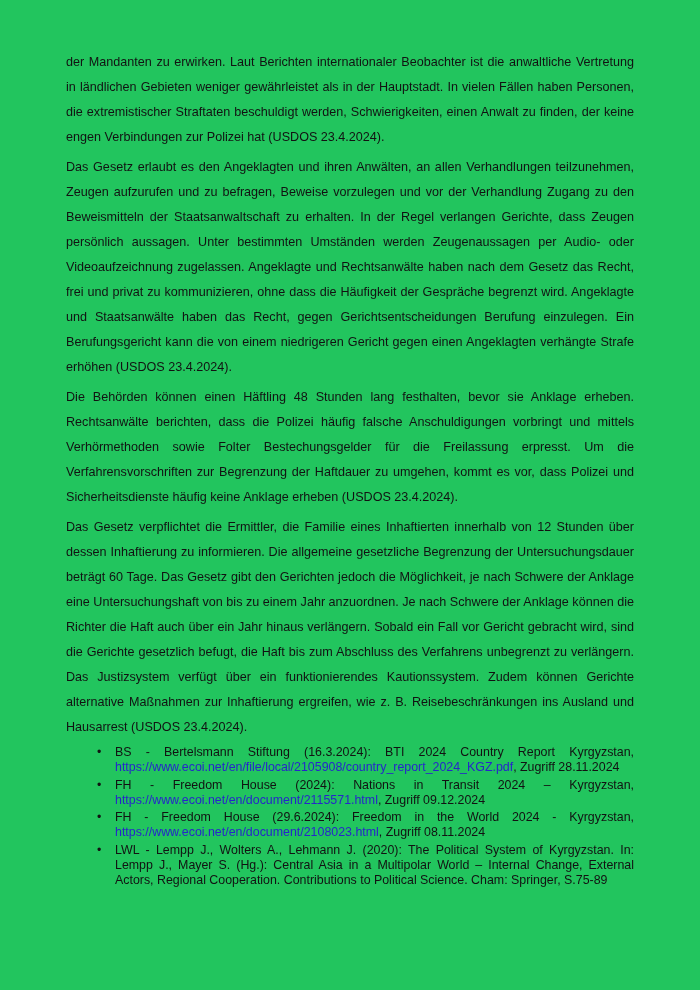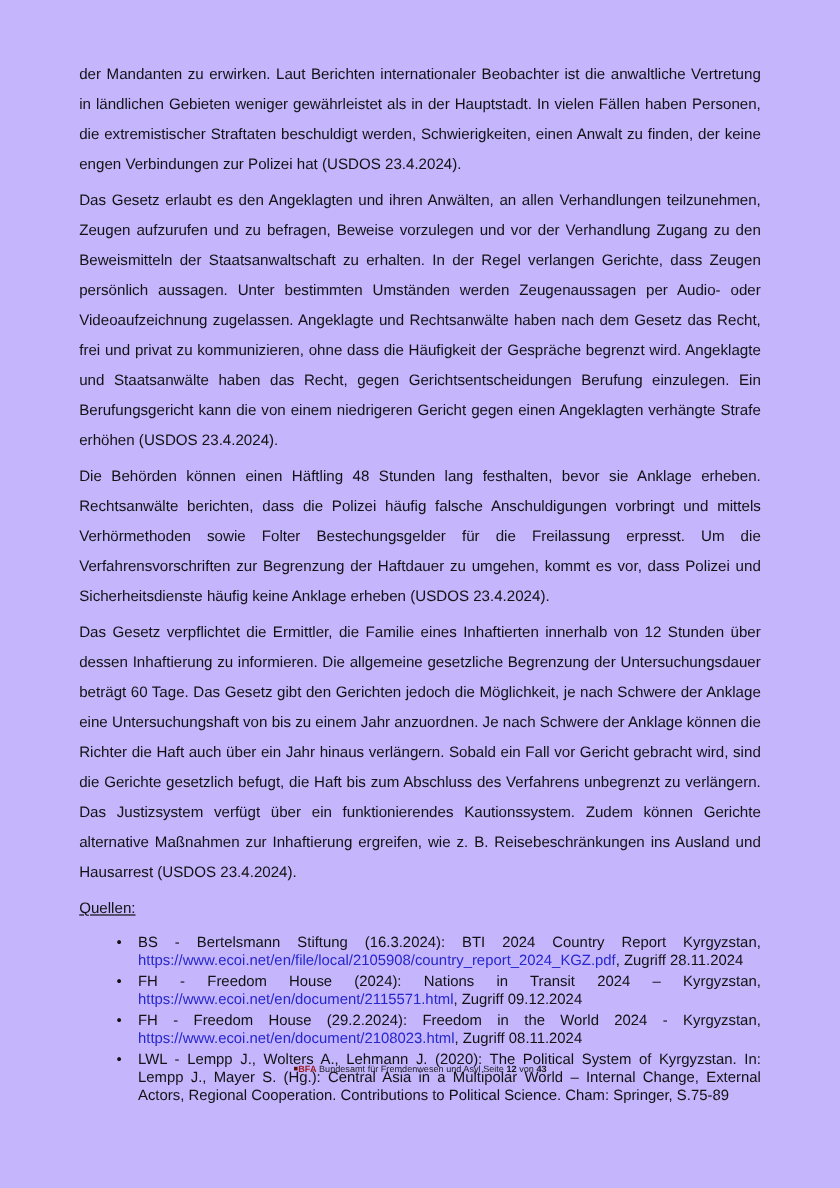"der Mandanten zu erwirken. Laut" .page { background: #c4b5fd -> #22c55e }
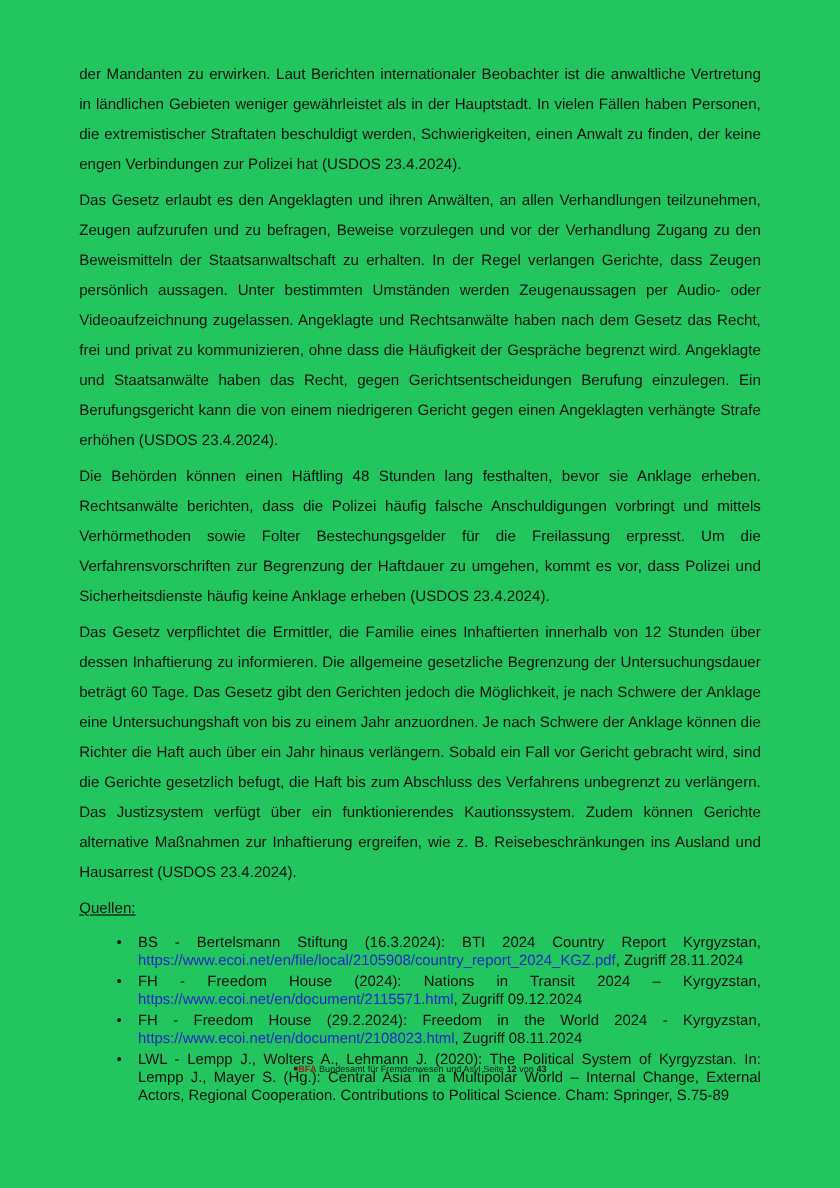"Quellen:" div.quellen-heading { html: <div>Quellen:</div> -> none }
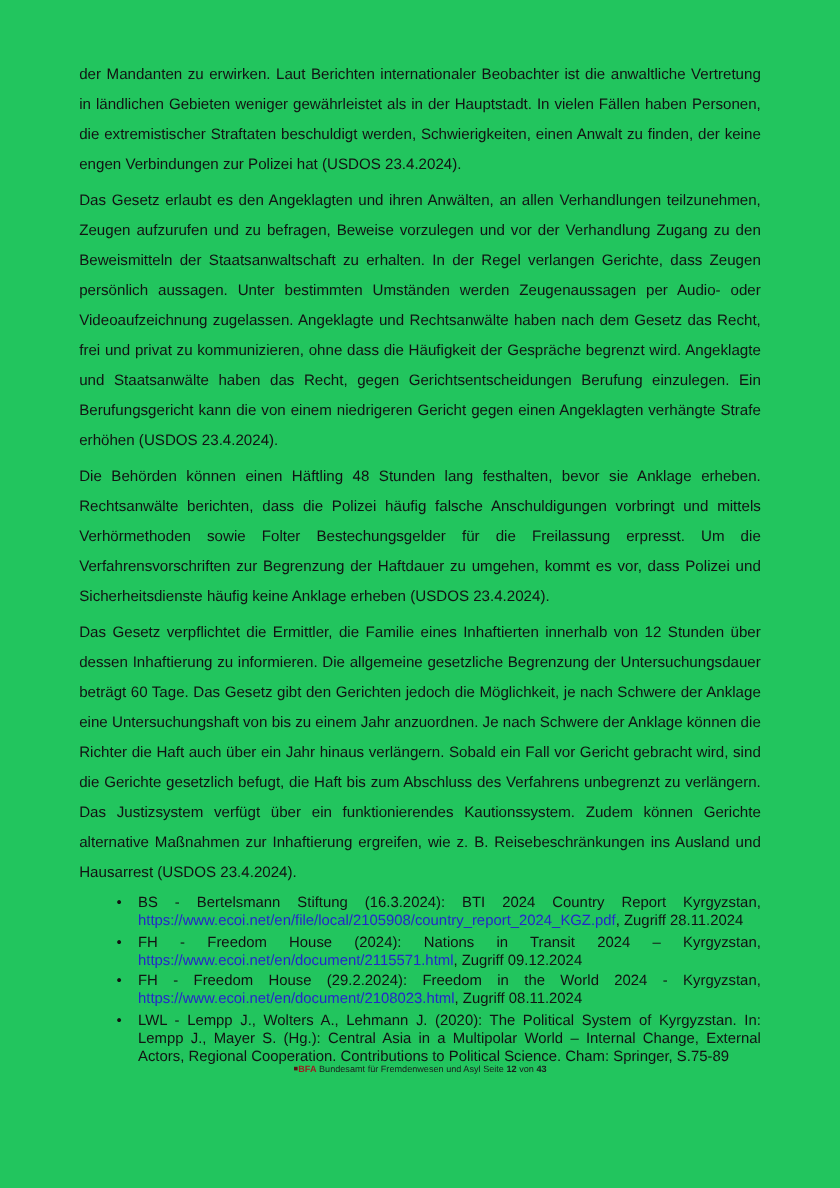"FH - Freedom House (29.2.2024):" span { text: 29.2.2024 -> 29.6.2024 }
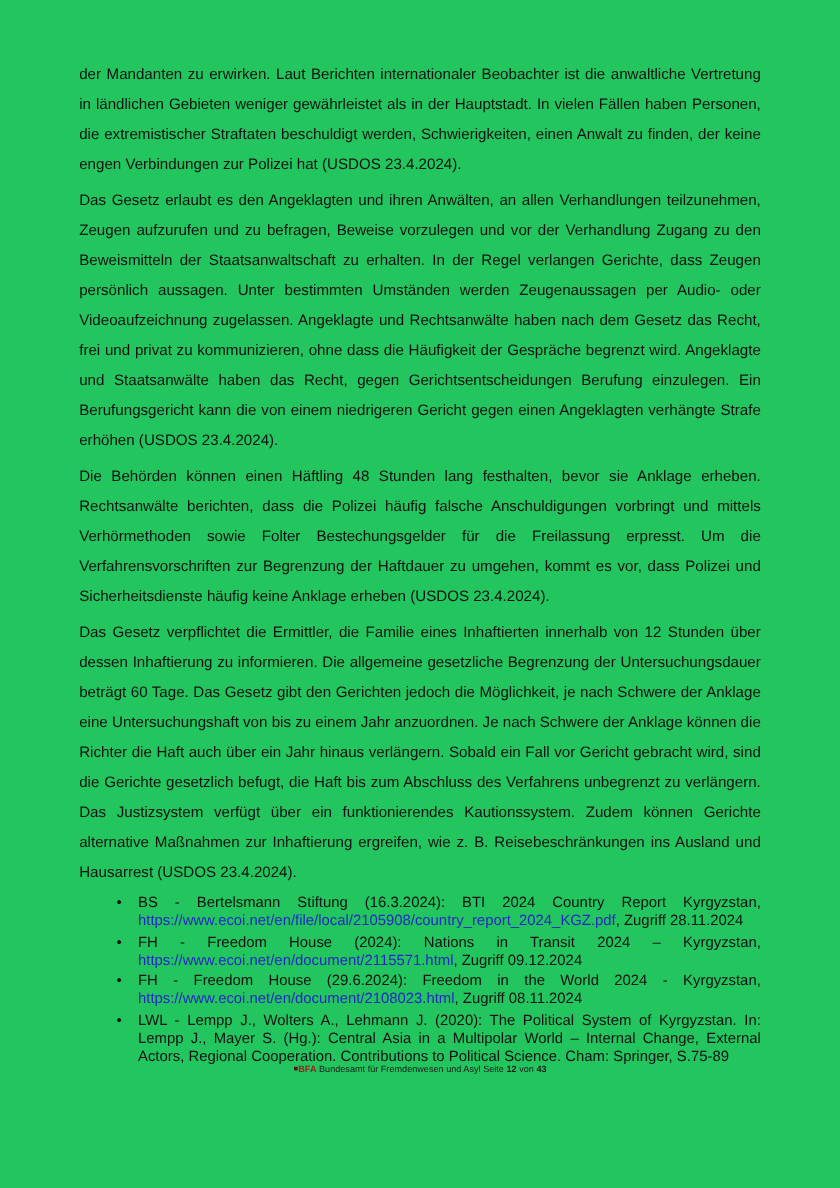"BFA Bundesamt für Fremdenwesen und" div.footer { html: <div> <span></span><span>BFA</span> <span>Bundesamt für Fremdenwesen und Asyl</span> <span>Seite</span> <b>12</b> <span>von</span> <b>43</b> </div> -> none }
